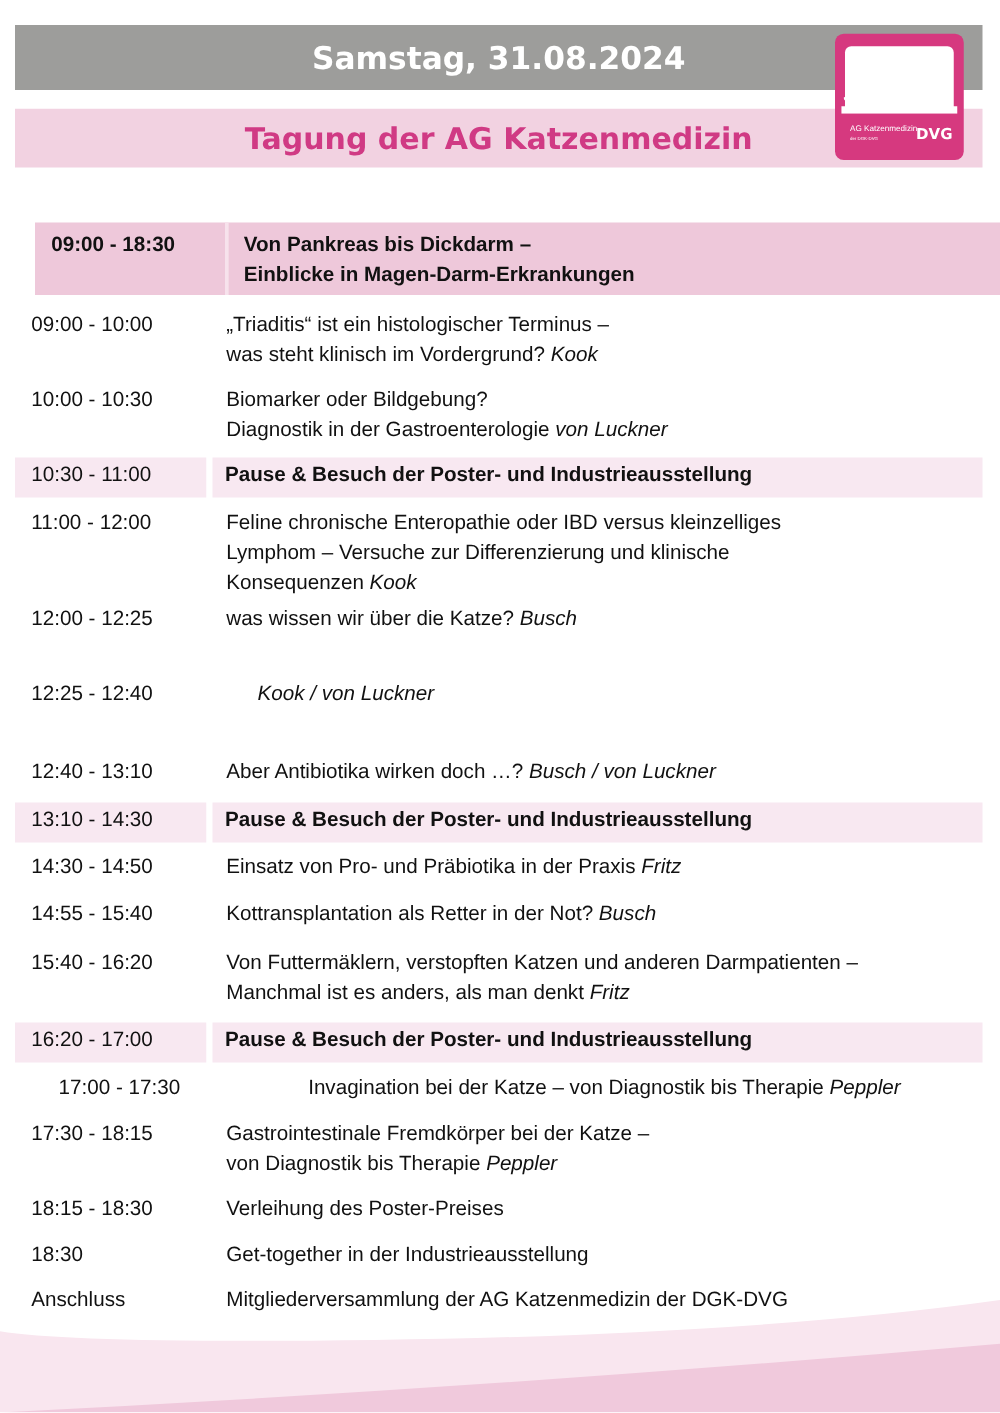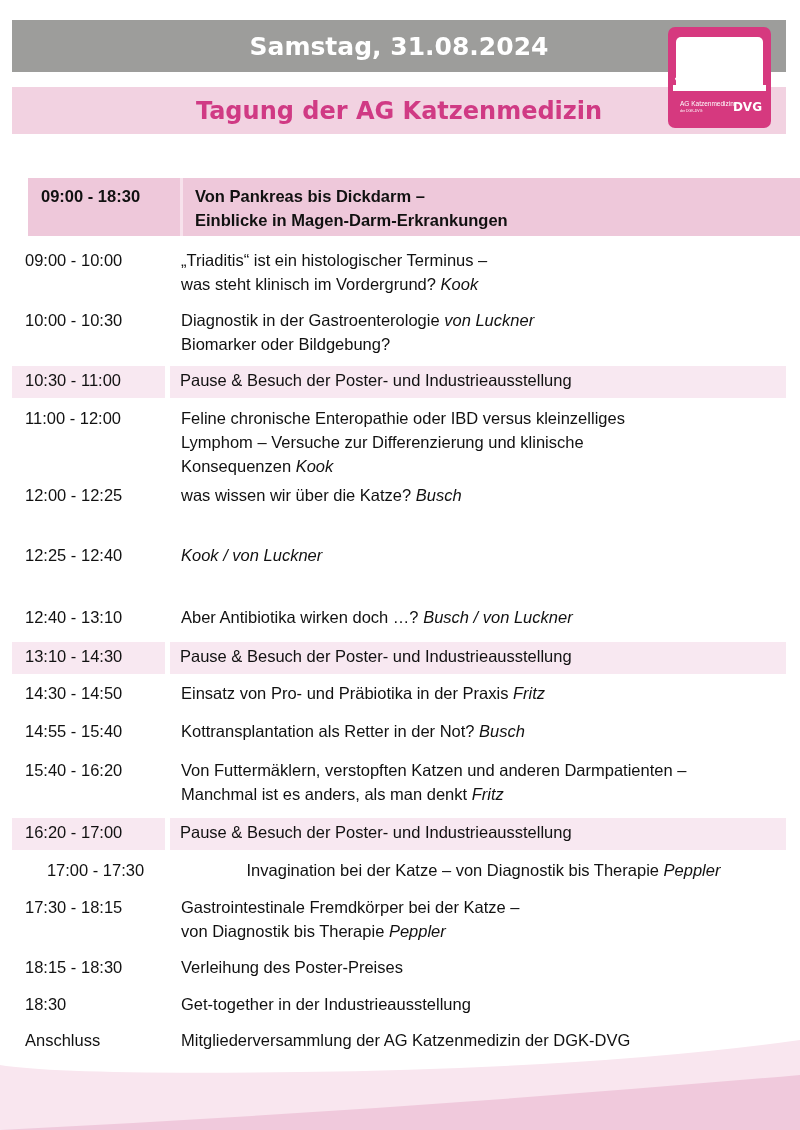"Diagnostik in der Gastroenterologie von" div { order: before "Biomarker oder Bildgebung?" -> after "Biomarker oder Bildgebung?" }
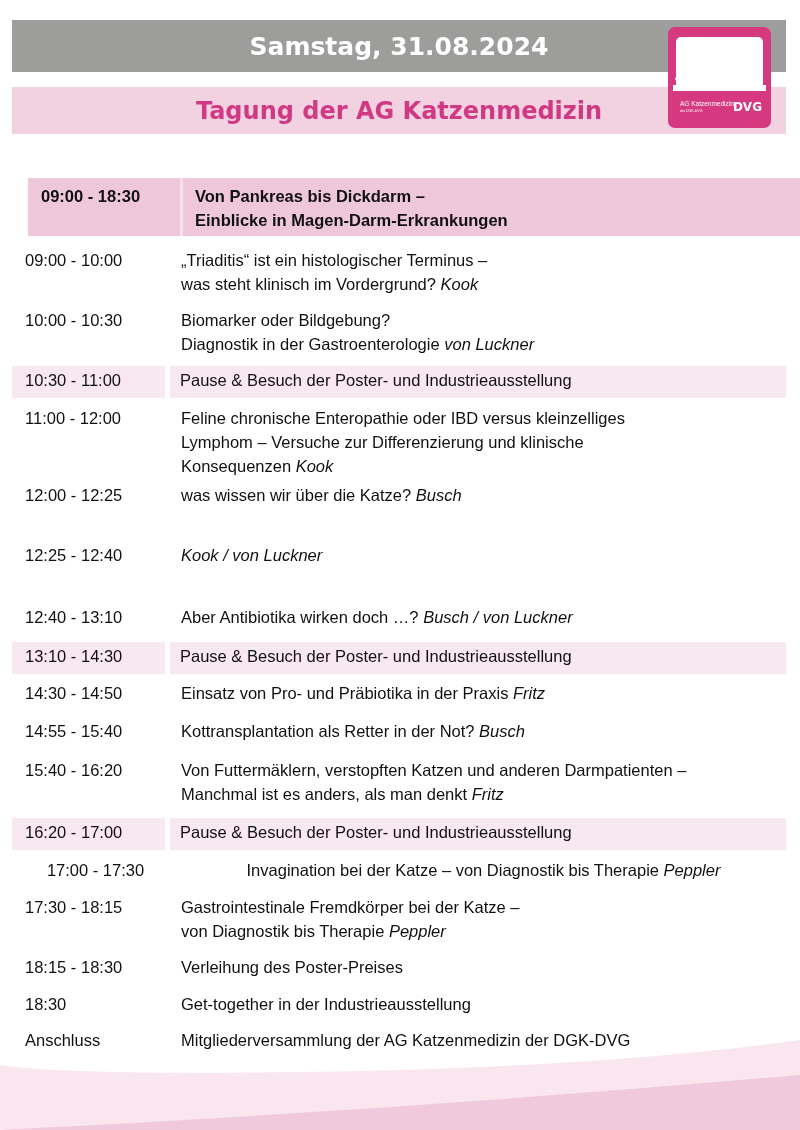"Pause & Besuch der Poster-" .row.pause .desc { font-weight: none -> bold }
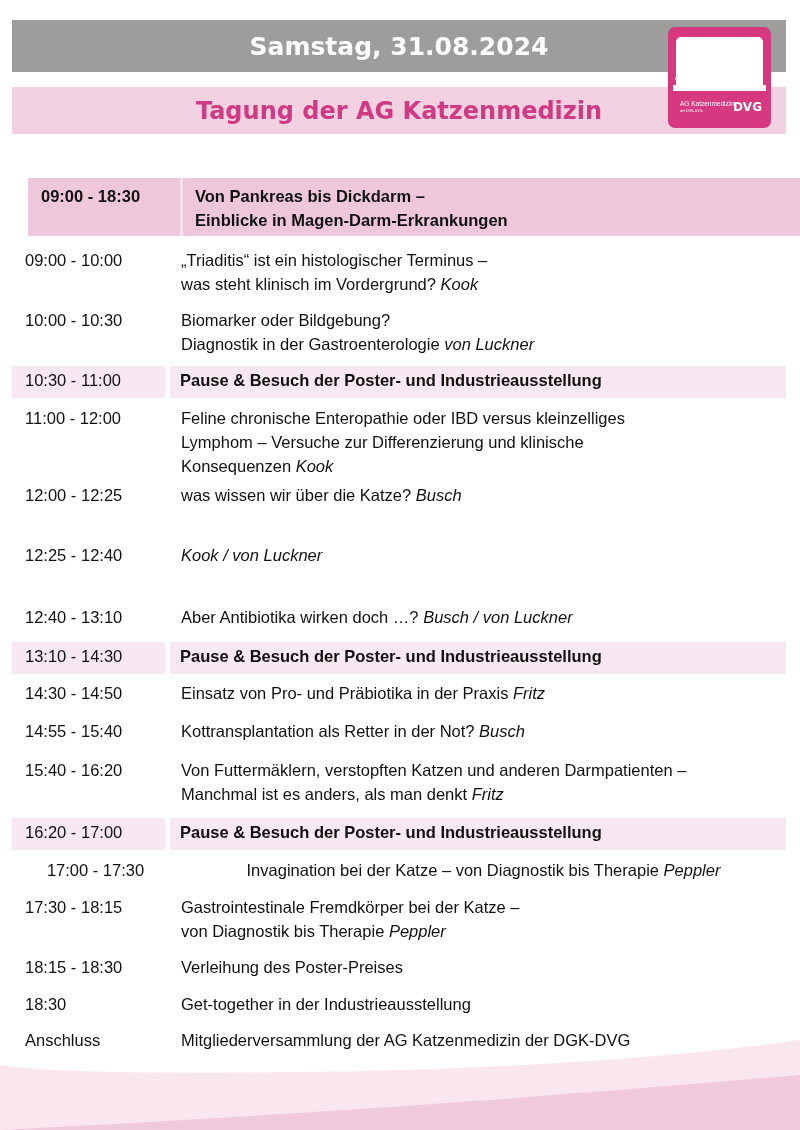"12:25 - 12:40" div.row { gap: none -> 25px }
